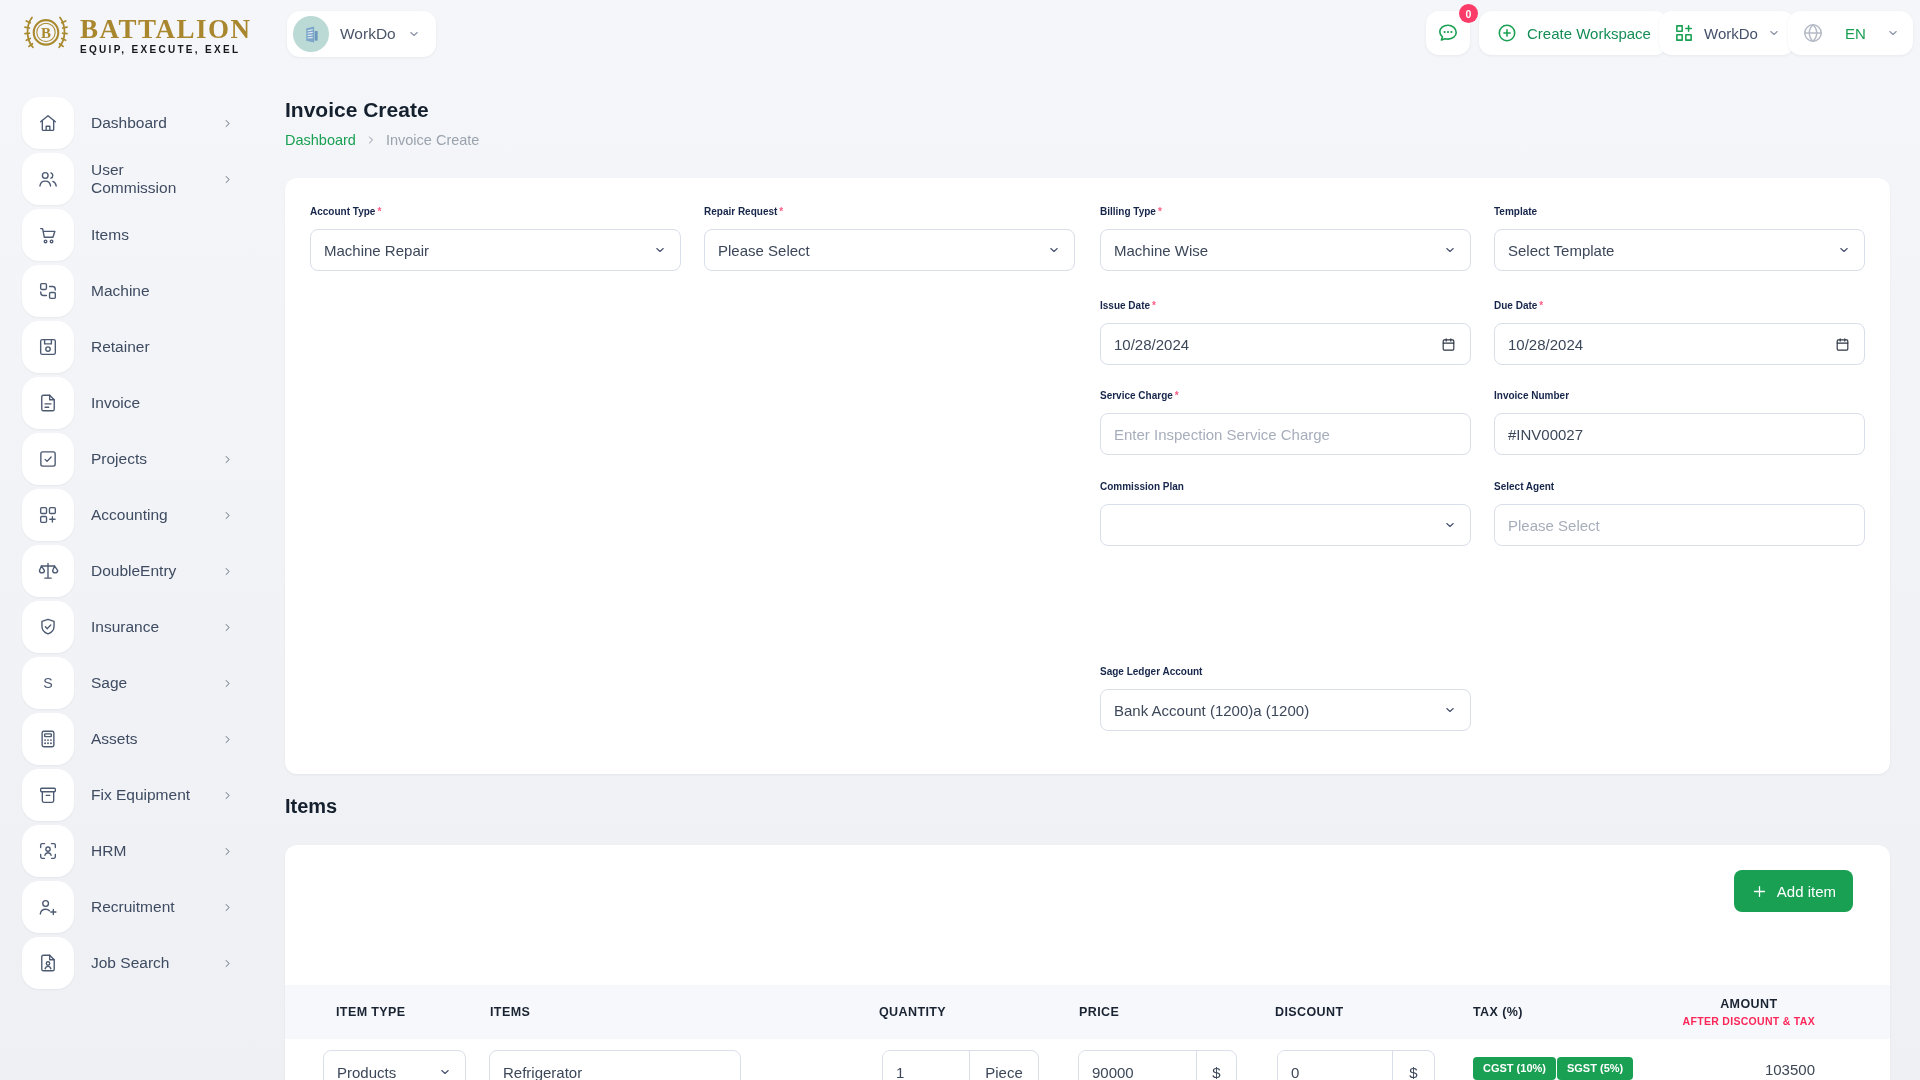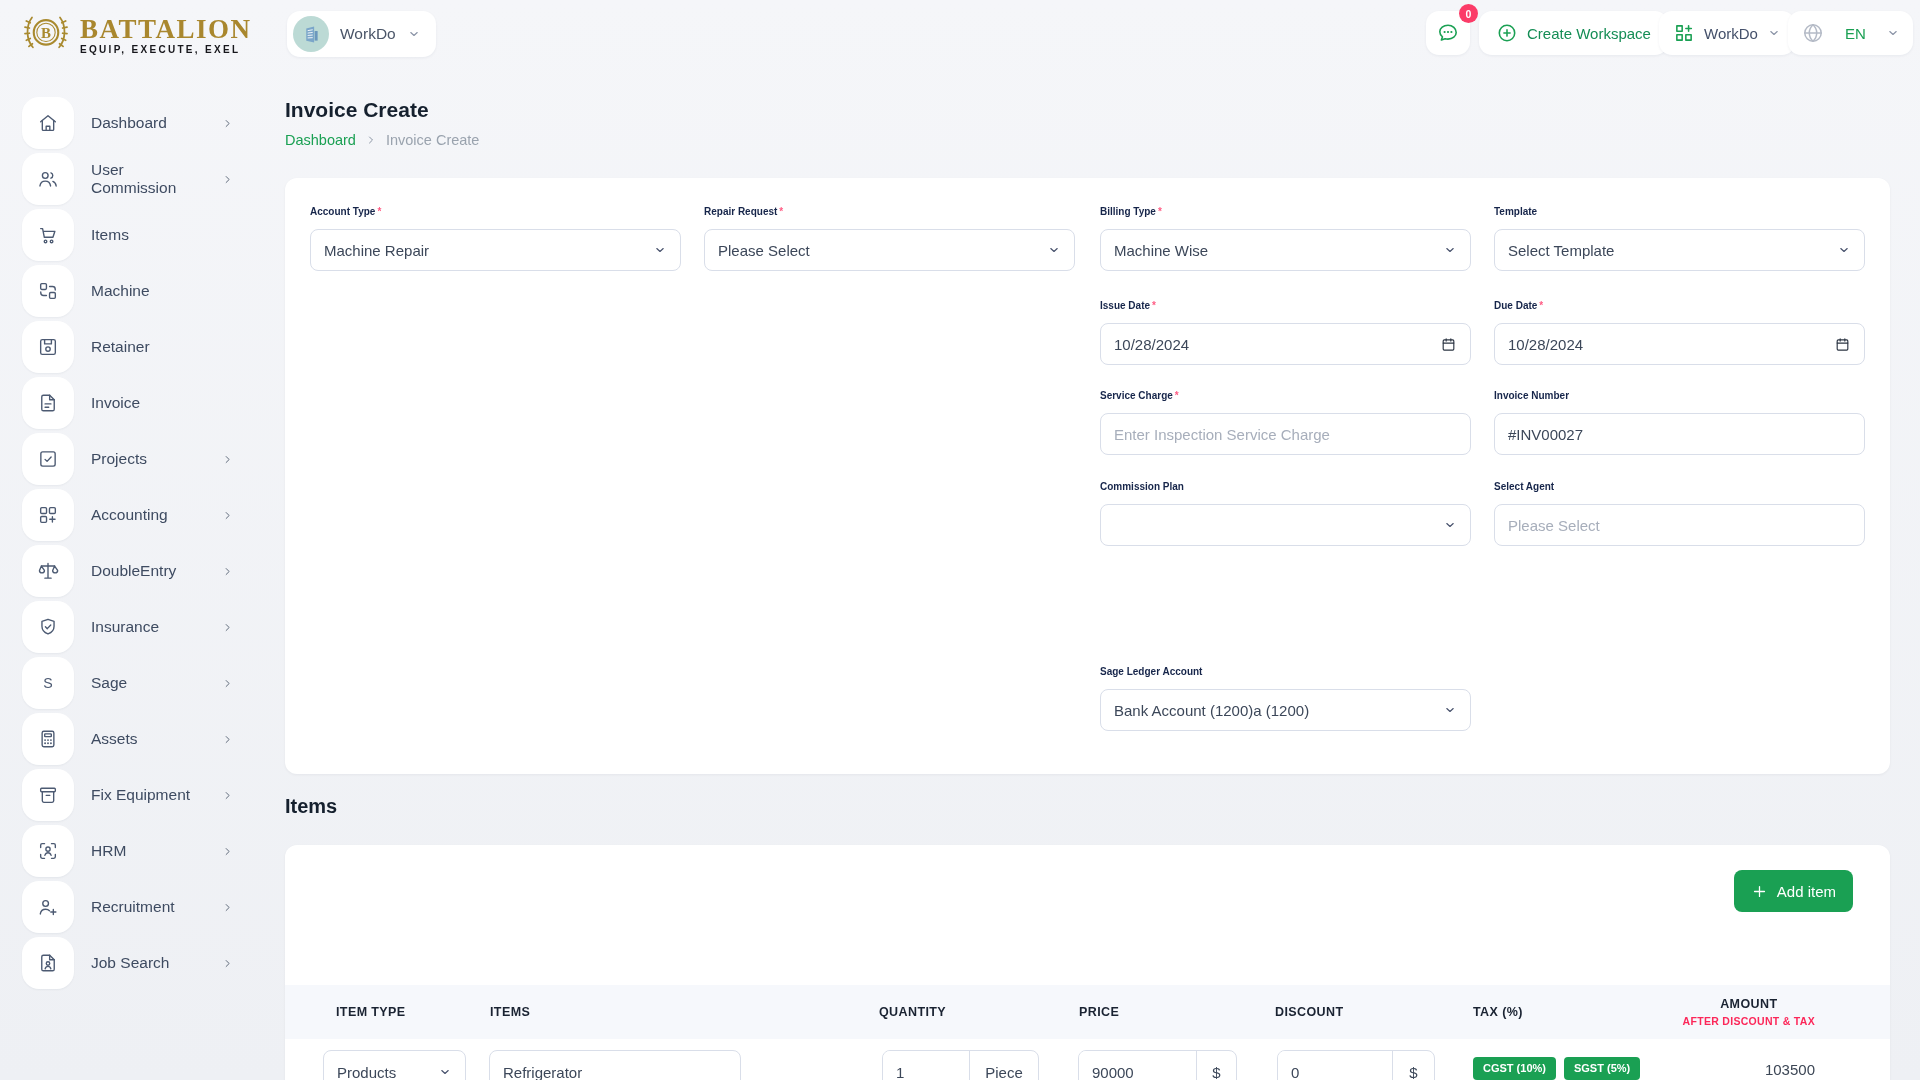"CGST (10%)" .tax-wrap { gap: 8px -> 1px }
